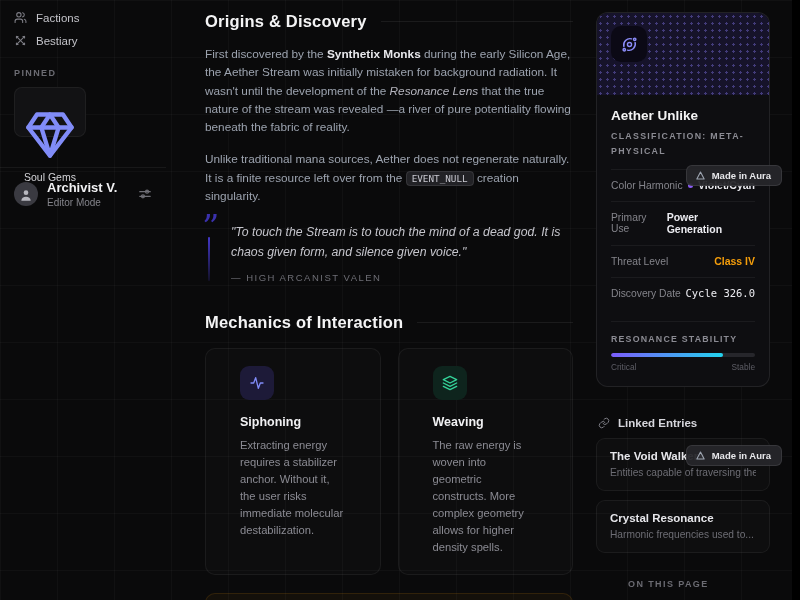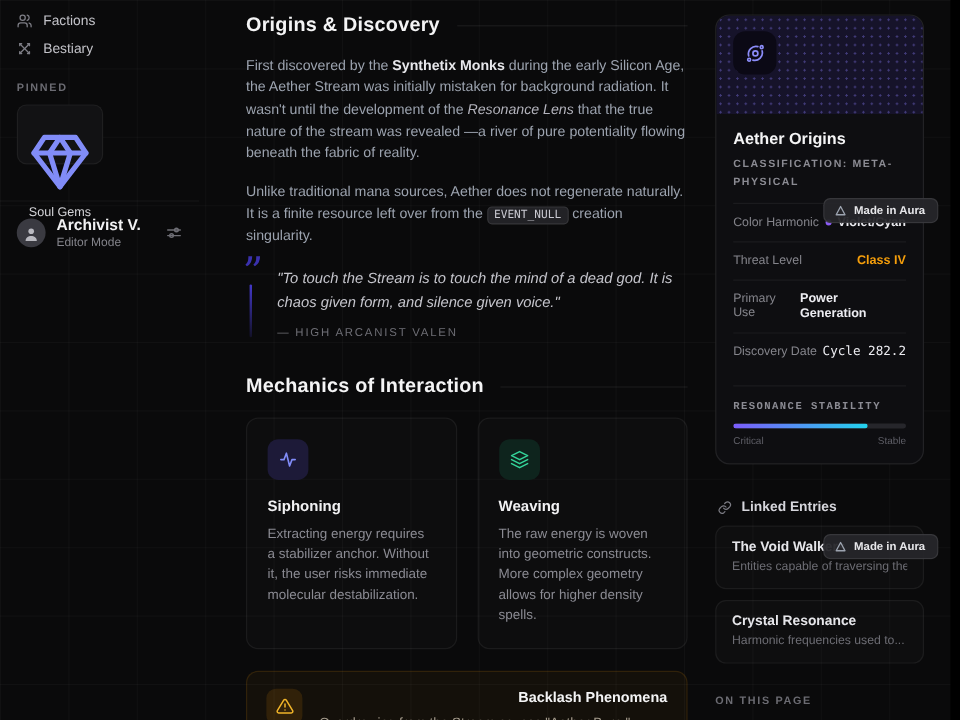"Aether Origins" div.info-title { text: Origins -> Unlike }
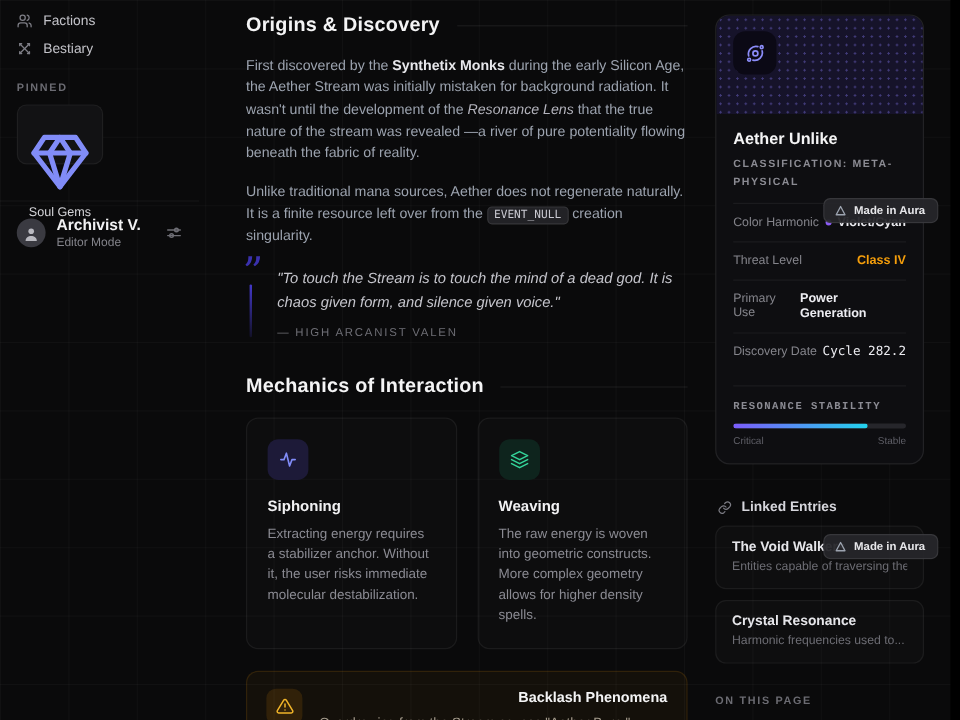"Threat Level" div.i-row { order: before "Primary Use" -> after "Primary Use" }
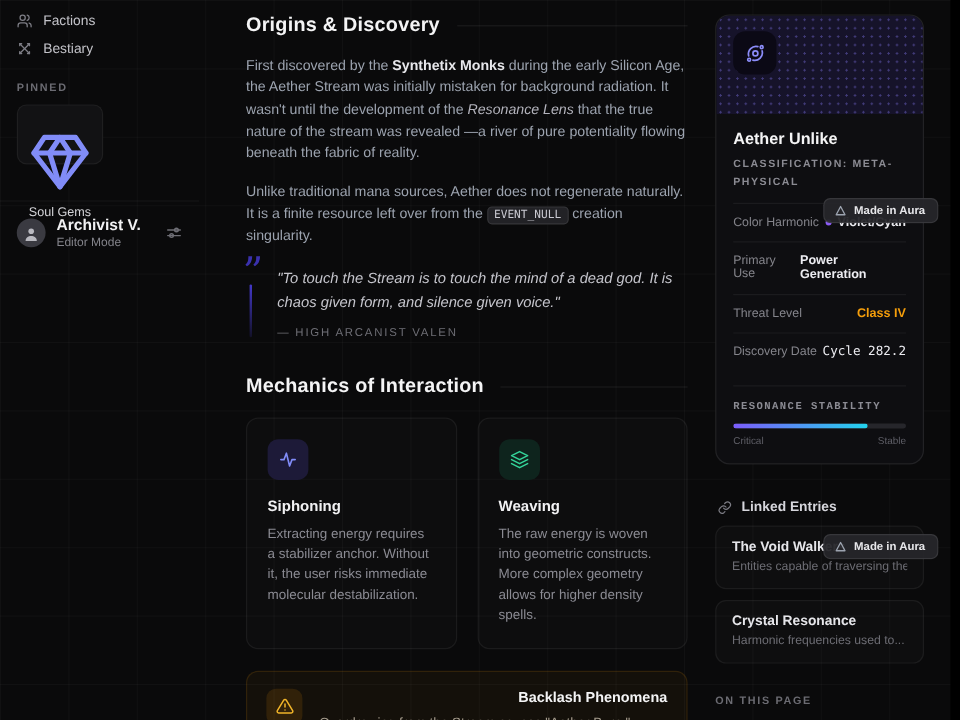"Cycle 282.2" span.i-value { text: 282.2 -> 326.0 }
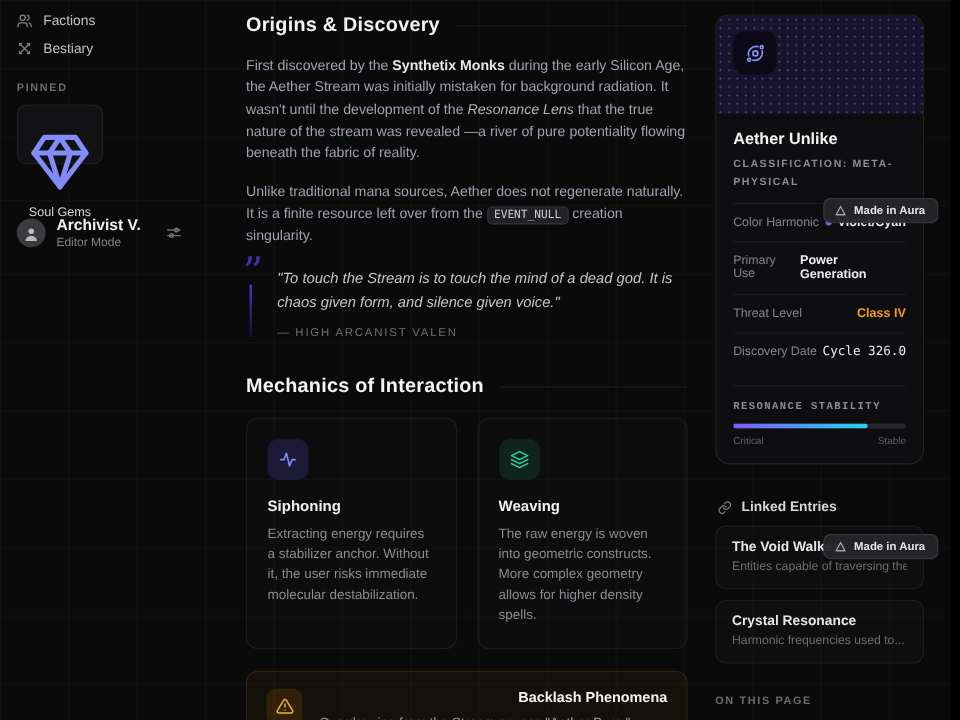"RESONANCE STABILITY" .stab-label { font-family: Liberation Mono, monospace -> none }
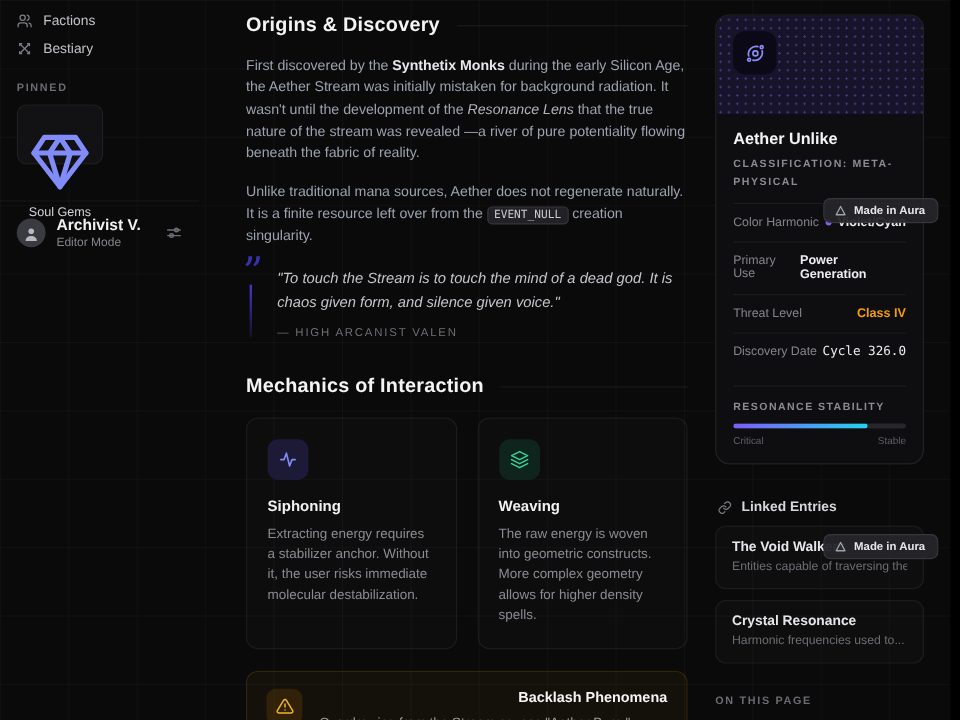"Siphoning" .m-card { padding: 17px 17px 18px -> 17px 34px 18px }
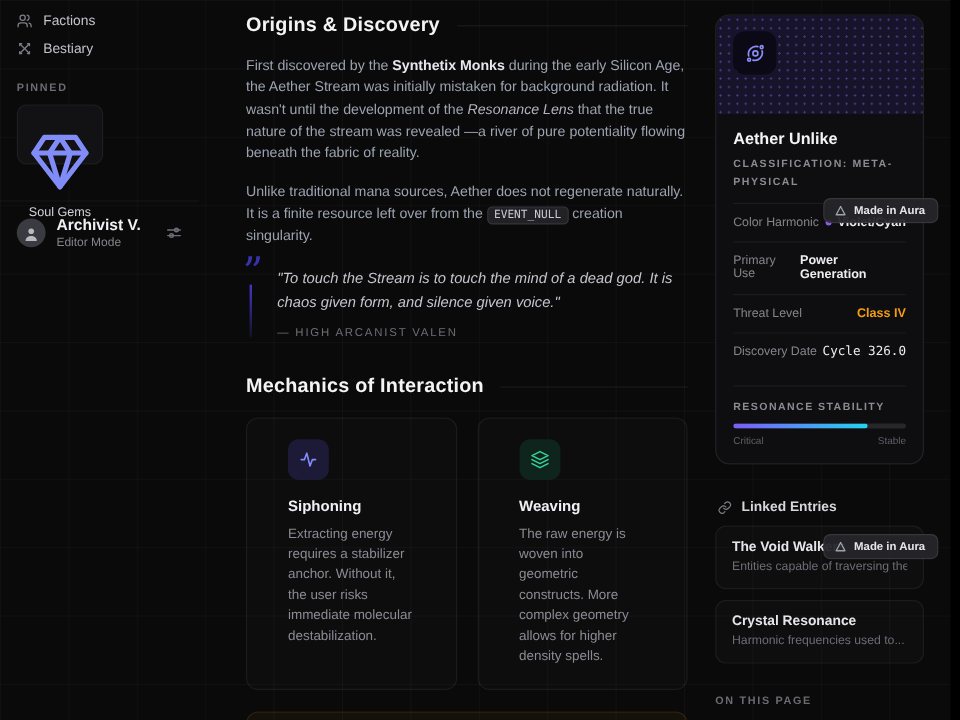"ON THIS PAGE" .otp-label { margin-left: none -> 32px }
